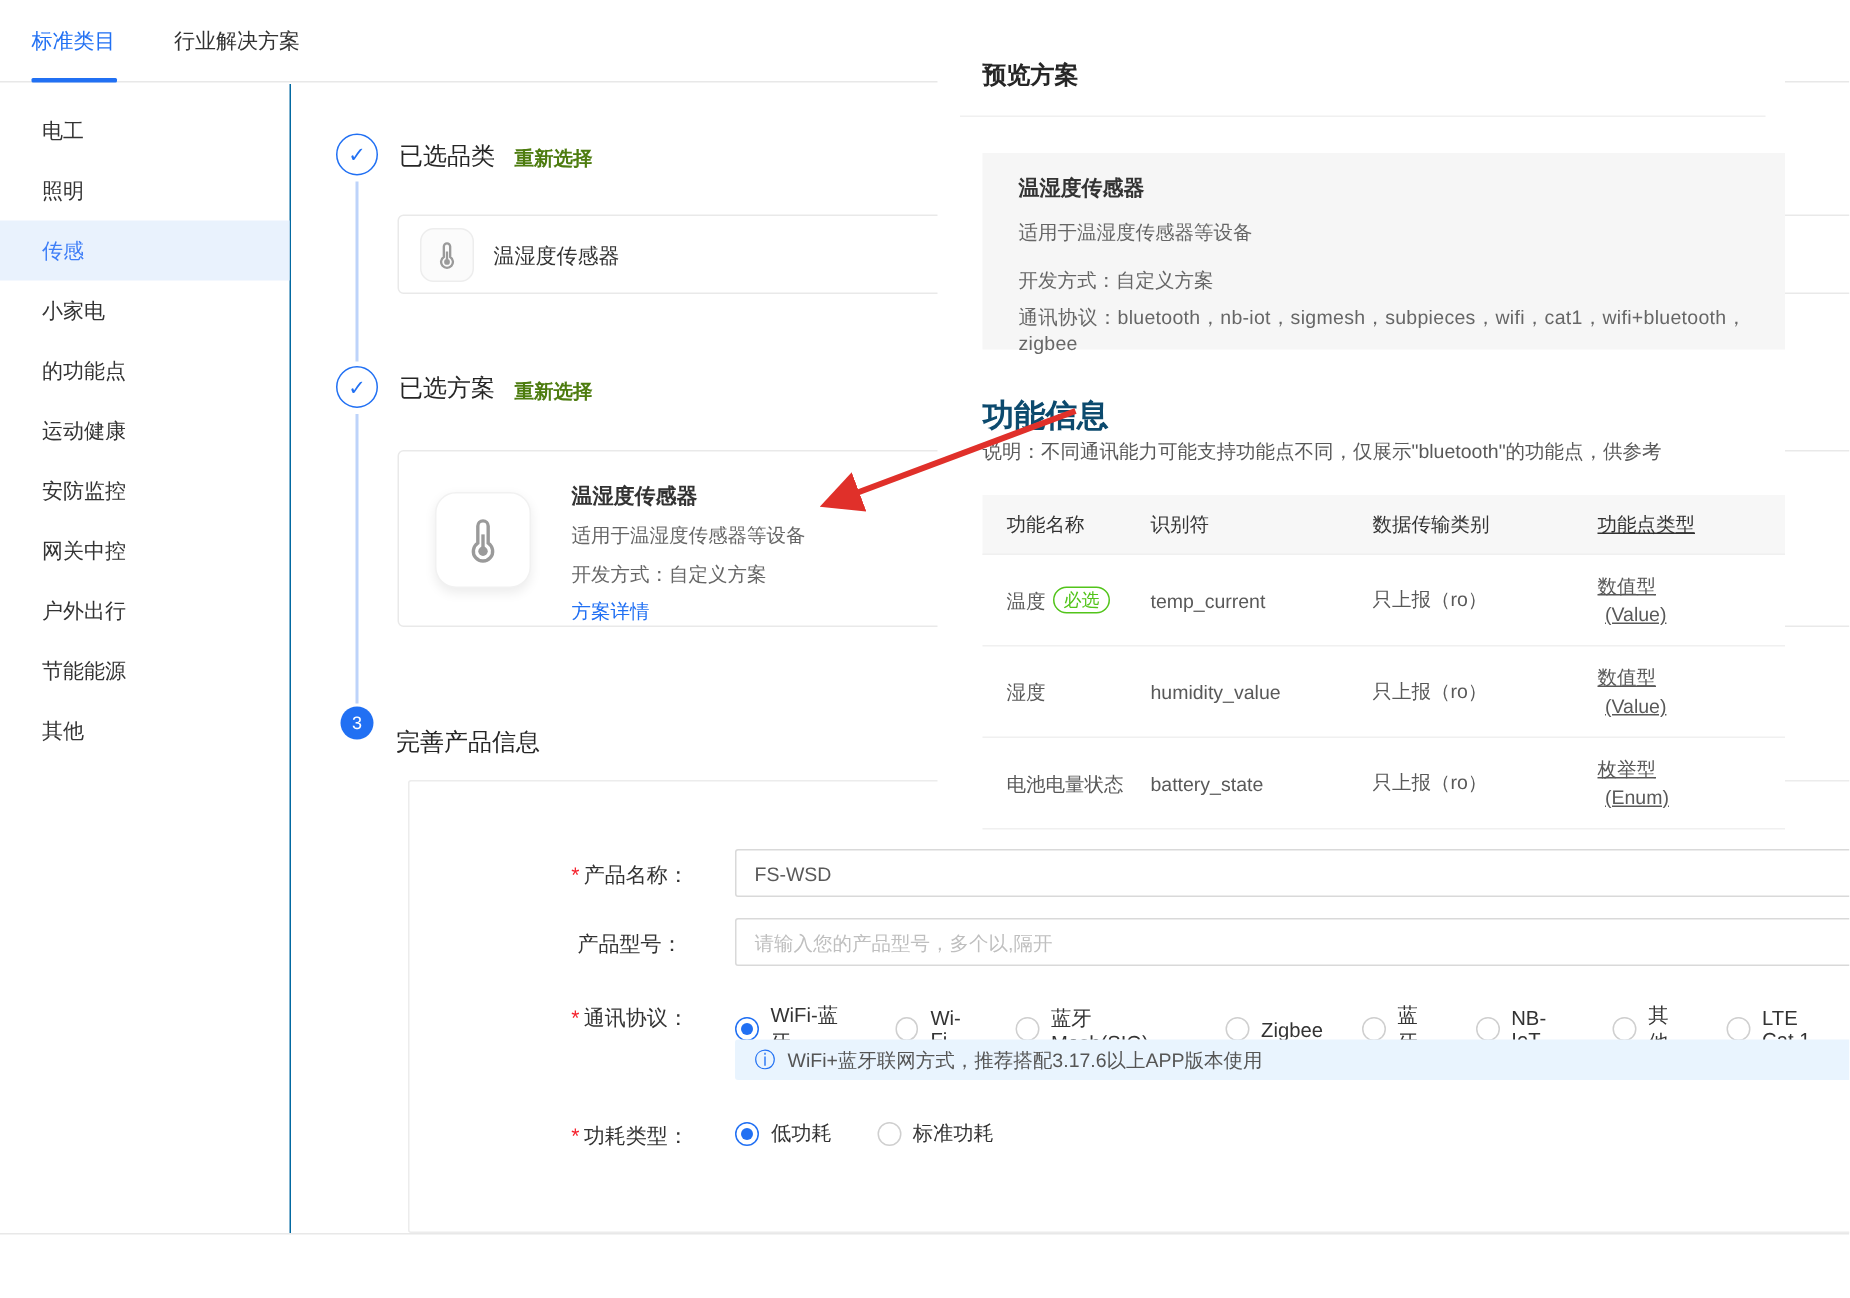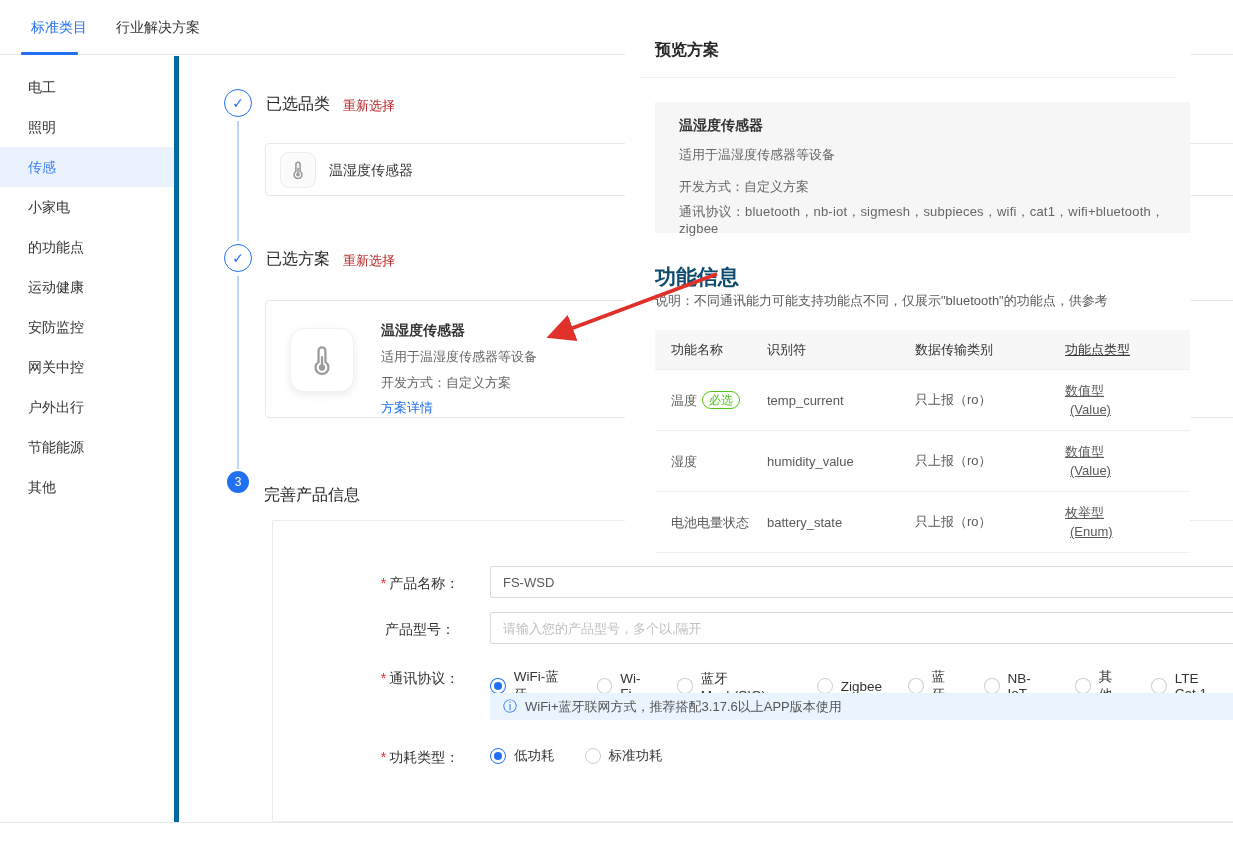"标准类目" div.tab { left: 31px -> 21px }
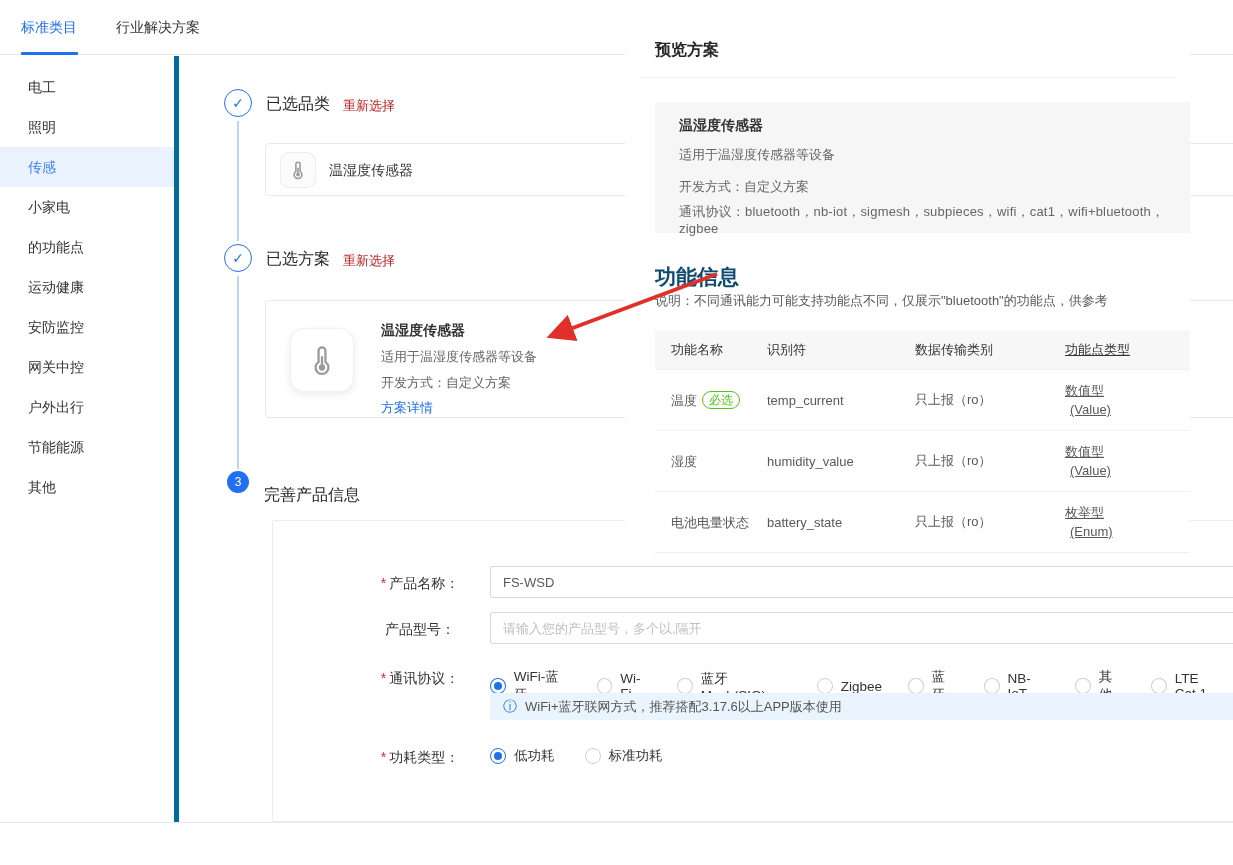"电工" .sidebar { border-right: 5px solid #0369a1 -> 1px solid #0369a1; width: 179px -> 194px }
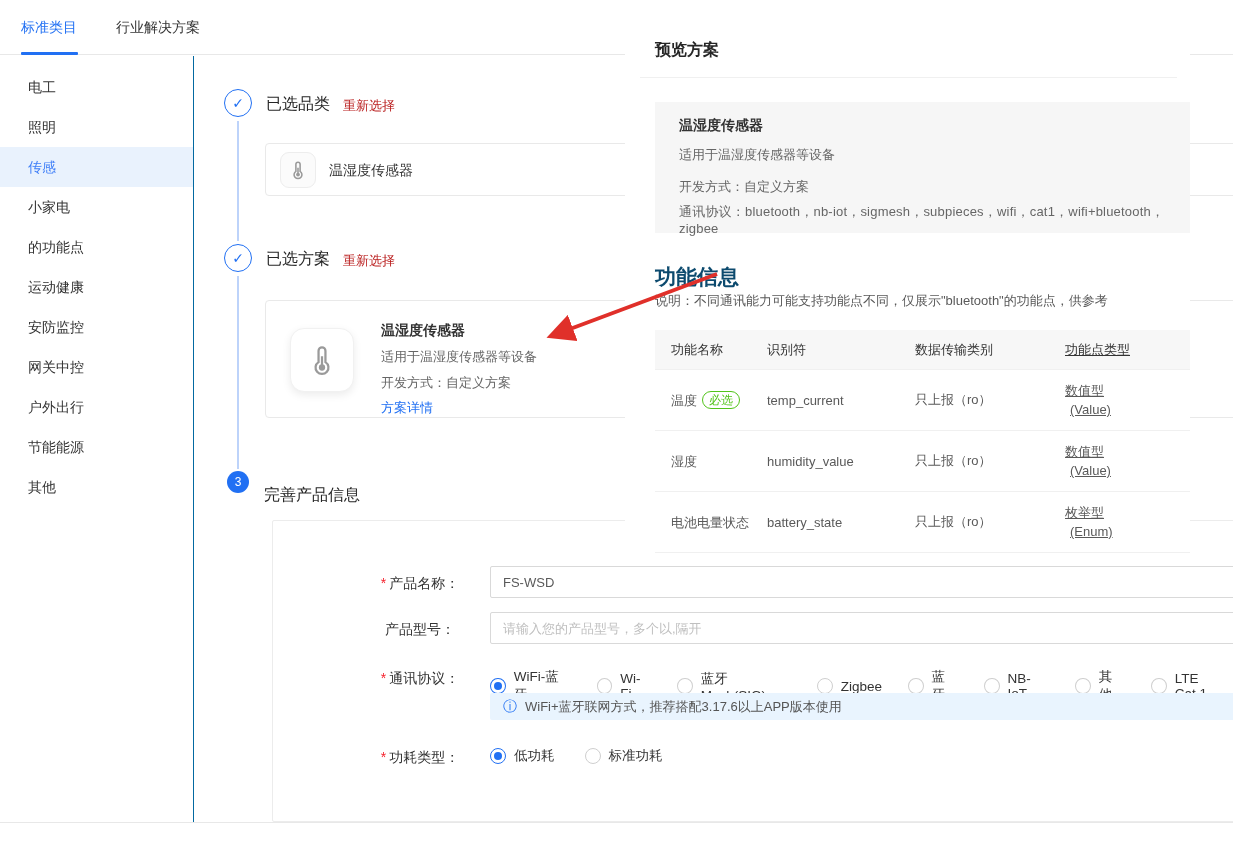"重新选择" .relink { color: #b91c1c -> #4d7c0f; font-weight: none -> bold }
